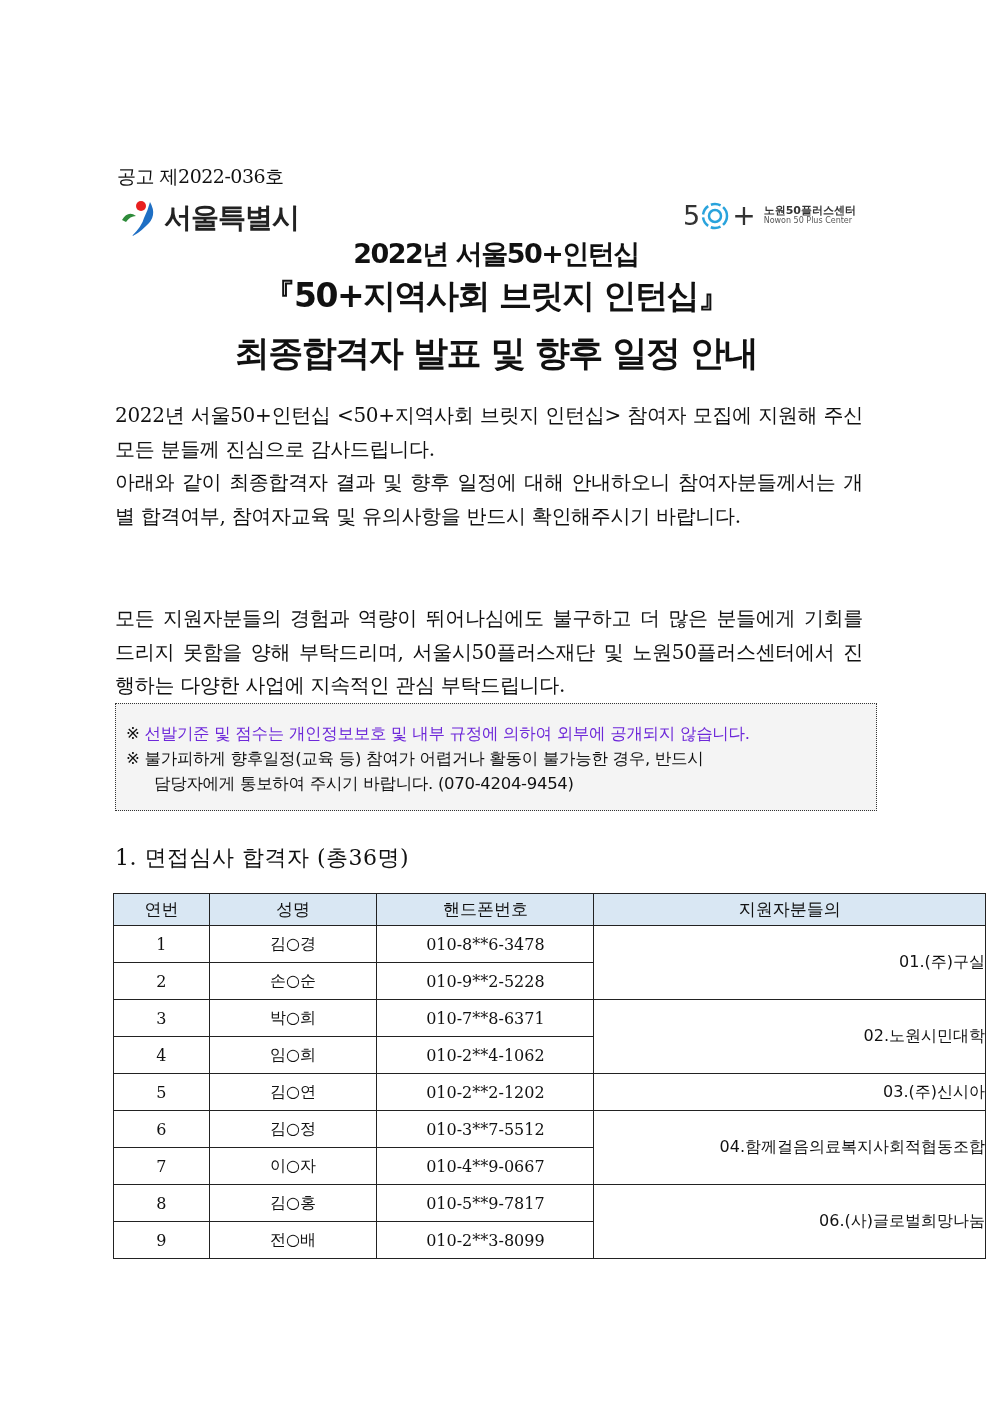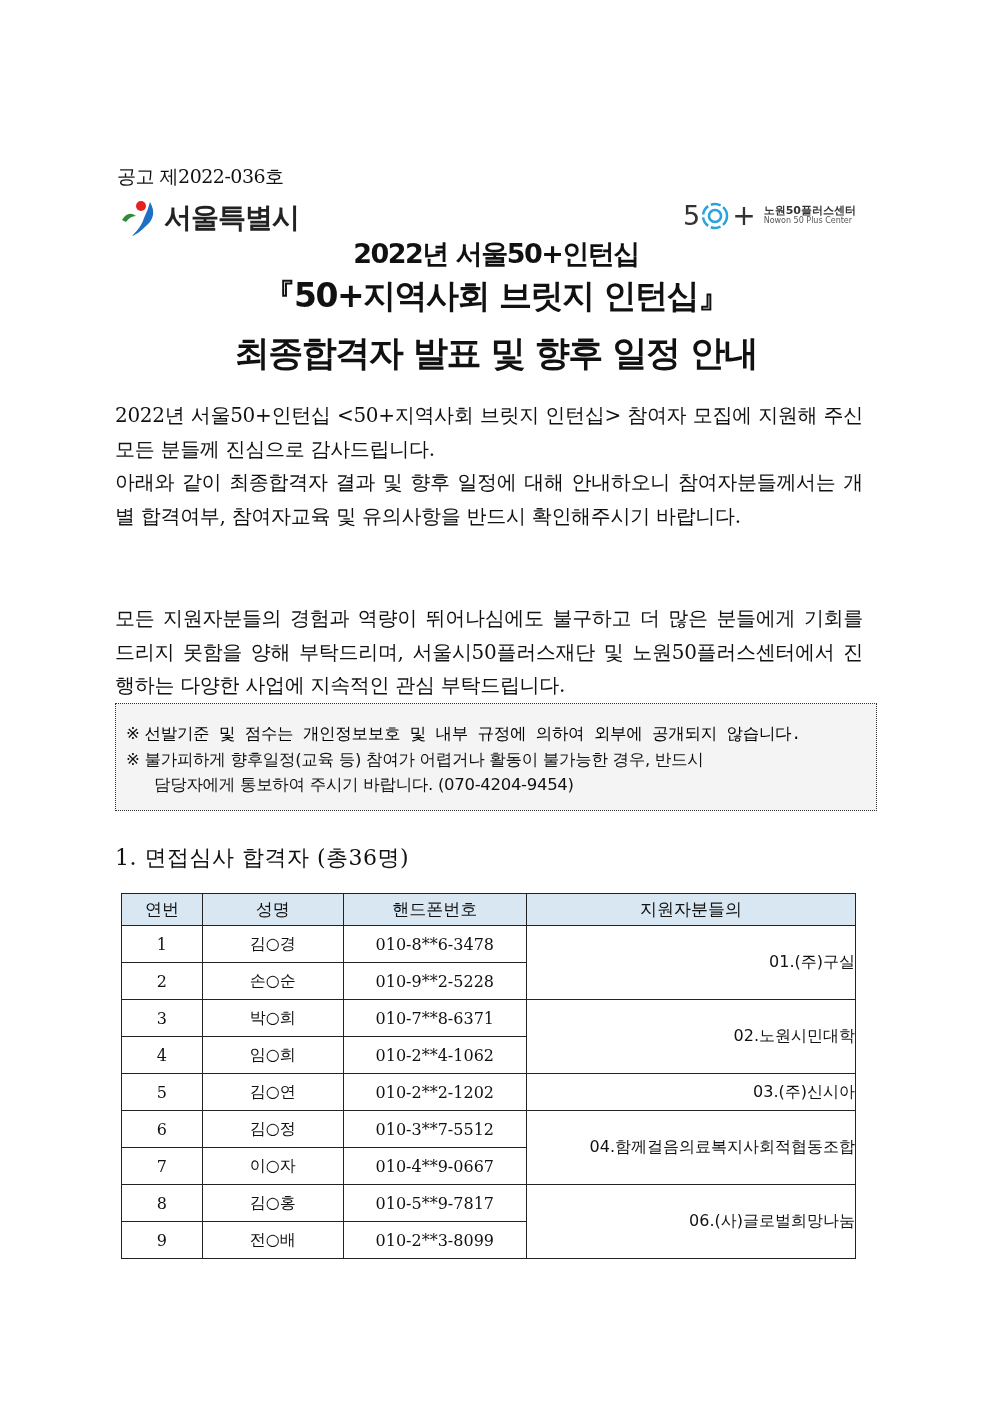"선발기준 및 점수는 개인정보보호 및" .red { color: #000000 -> #6d28d9; font-family: Liberation Mono, monospace -> none }
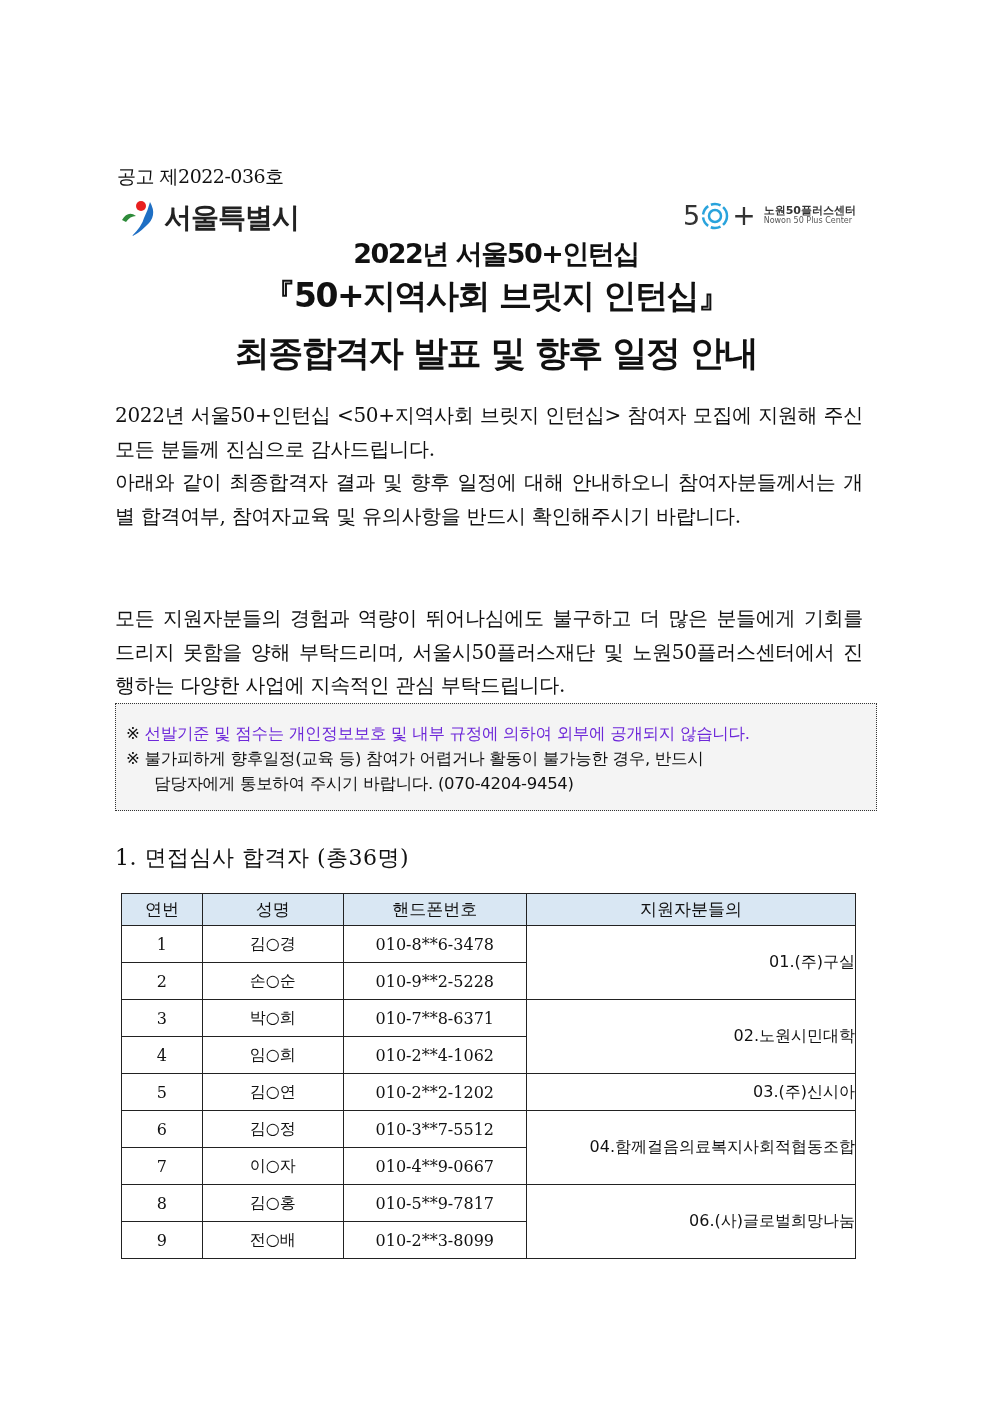"연번" table.roster { margin-left: 8px -> none; width: 735px -> 873px }
